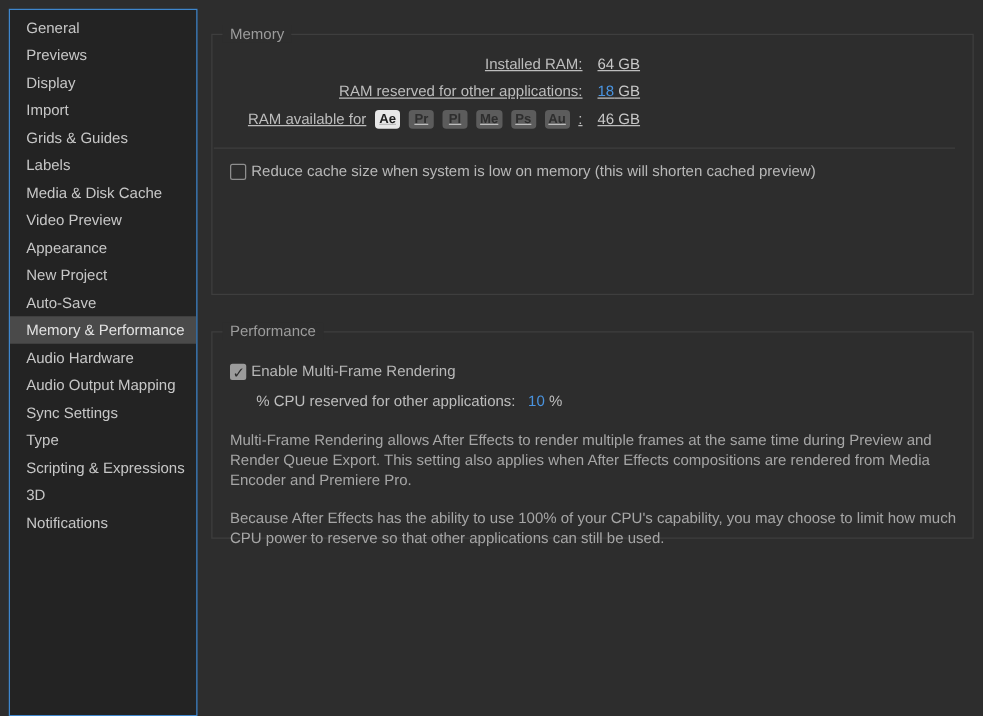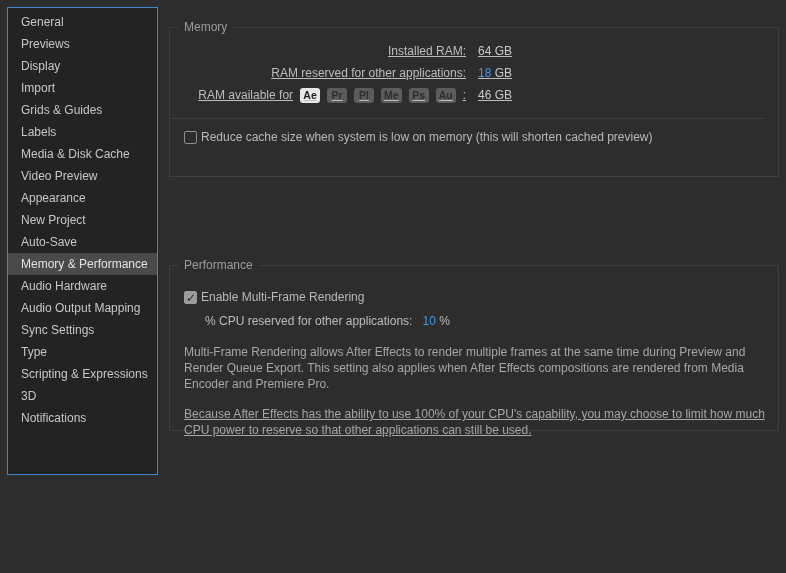"General" .sidebar { height: 468px -> 566px }
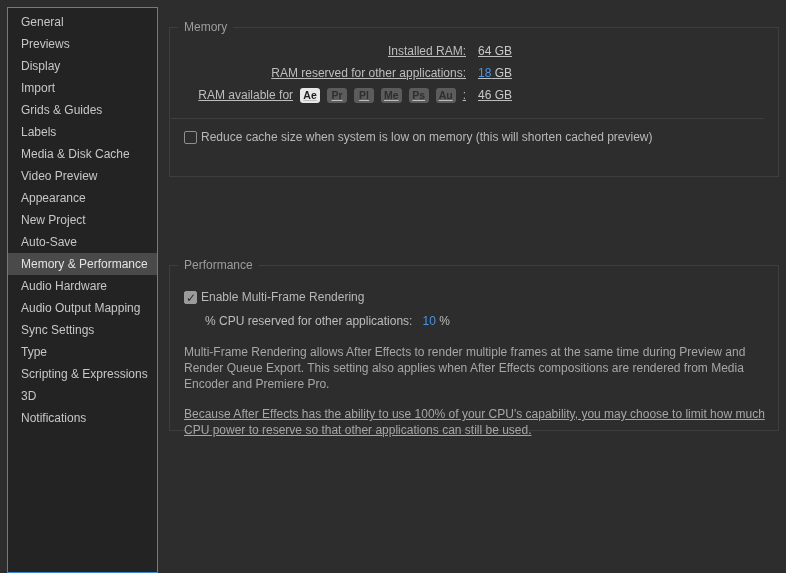"Memory" #memory-box { height: 150px -> 209px }
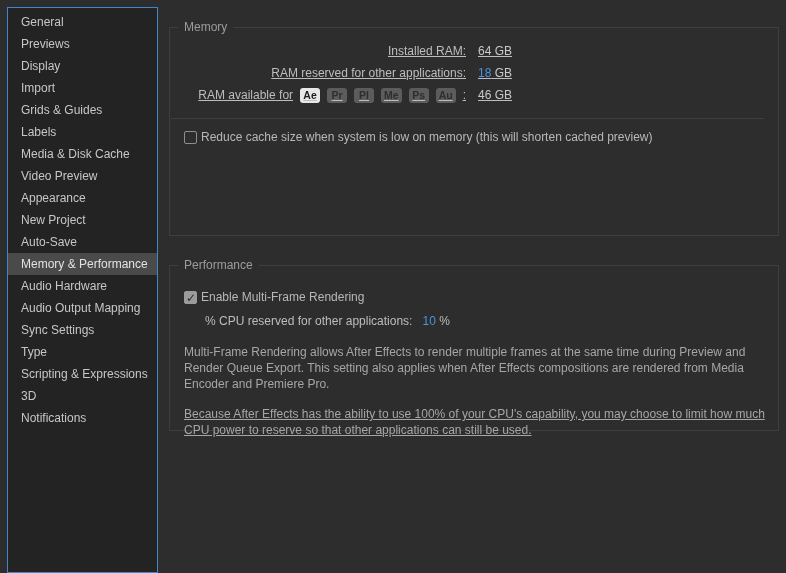"Because After Effects has the" .para + .para { text-decoration: underline -> none }
